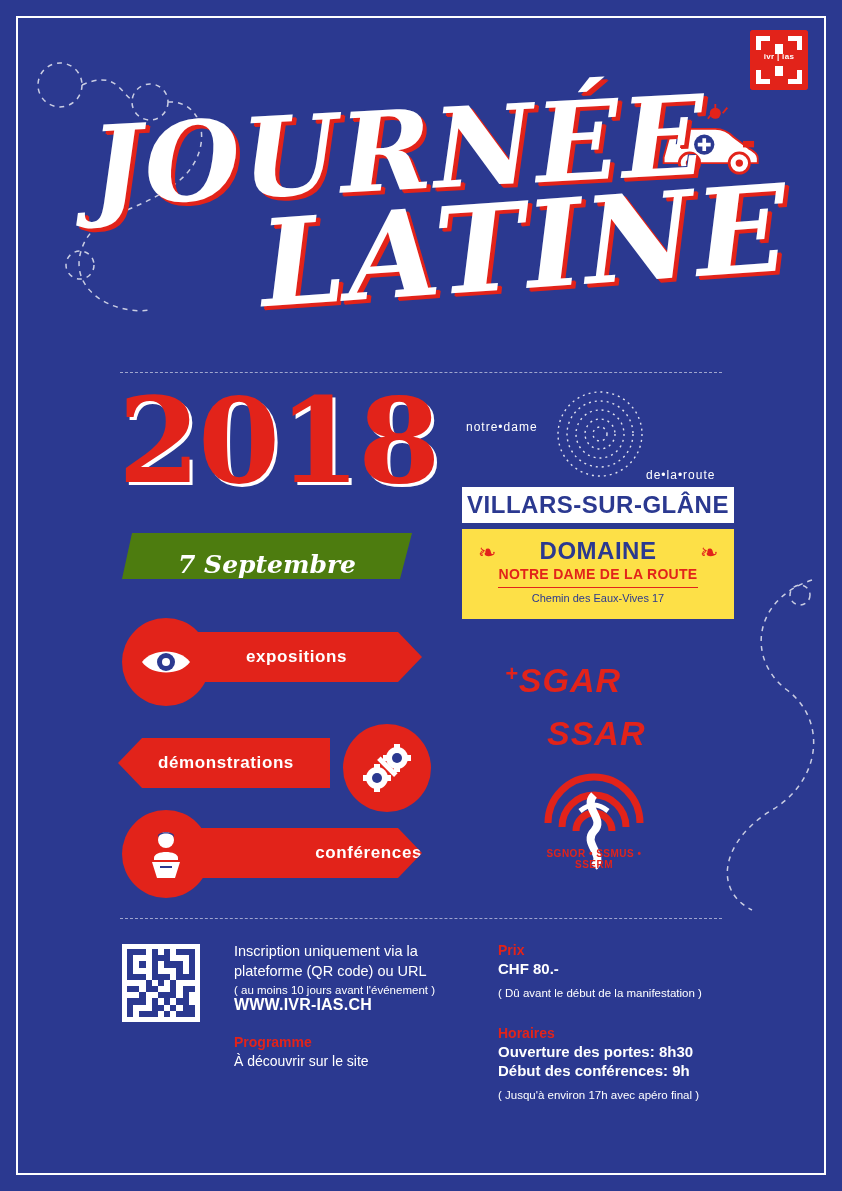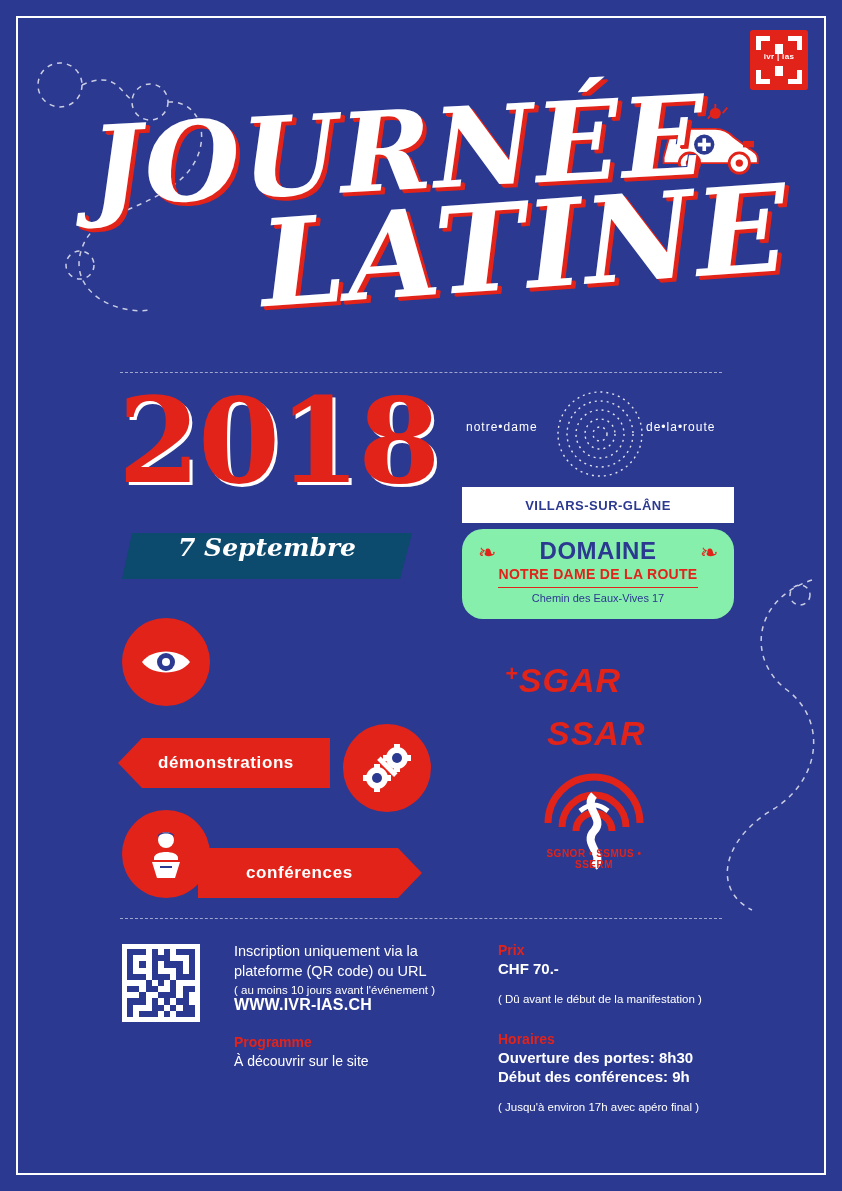"de•la•route" .nd-right { margin-top: none -> 48px }
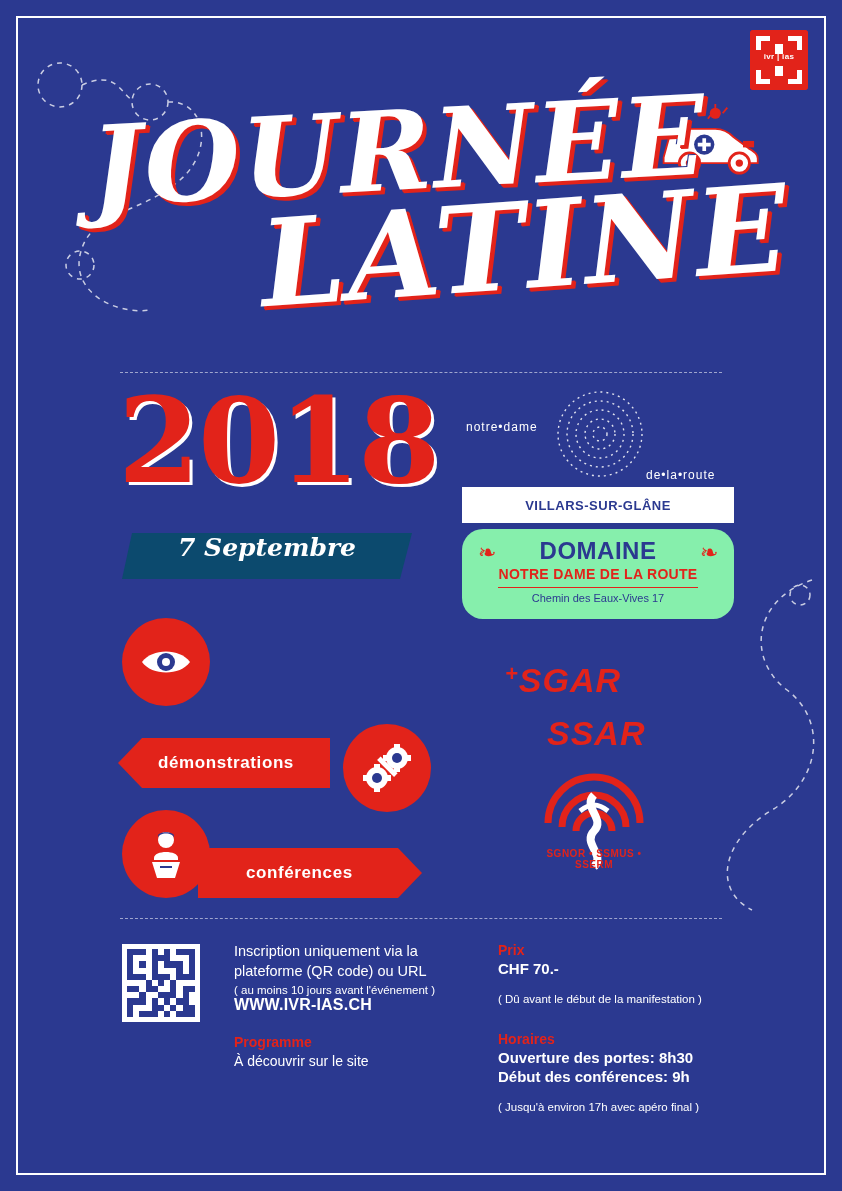"VILLARS-SUR-GLÂNE" .loc-city span { font-size: 13px -> 24px }
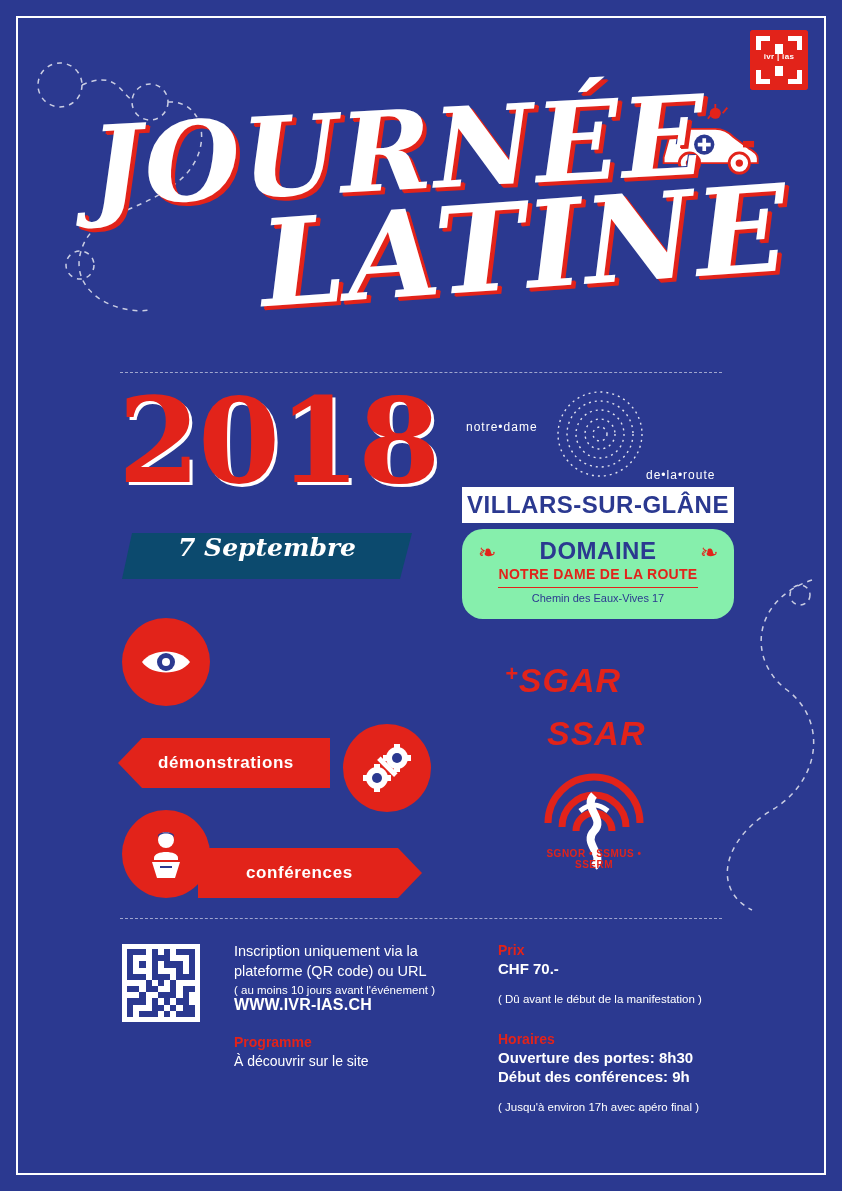"7 Septembre" .date-ribbon { align-items: flex-start -> flex-end; background: #0c4a6e -> #4d7c0f }
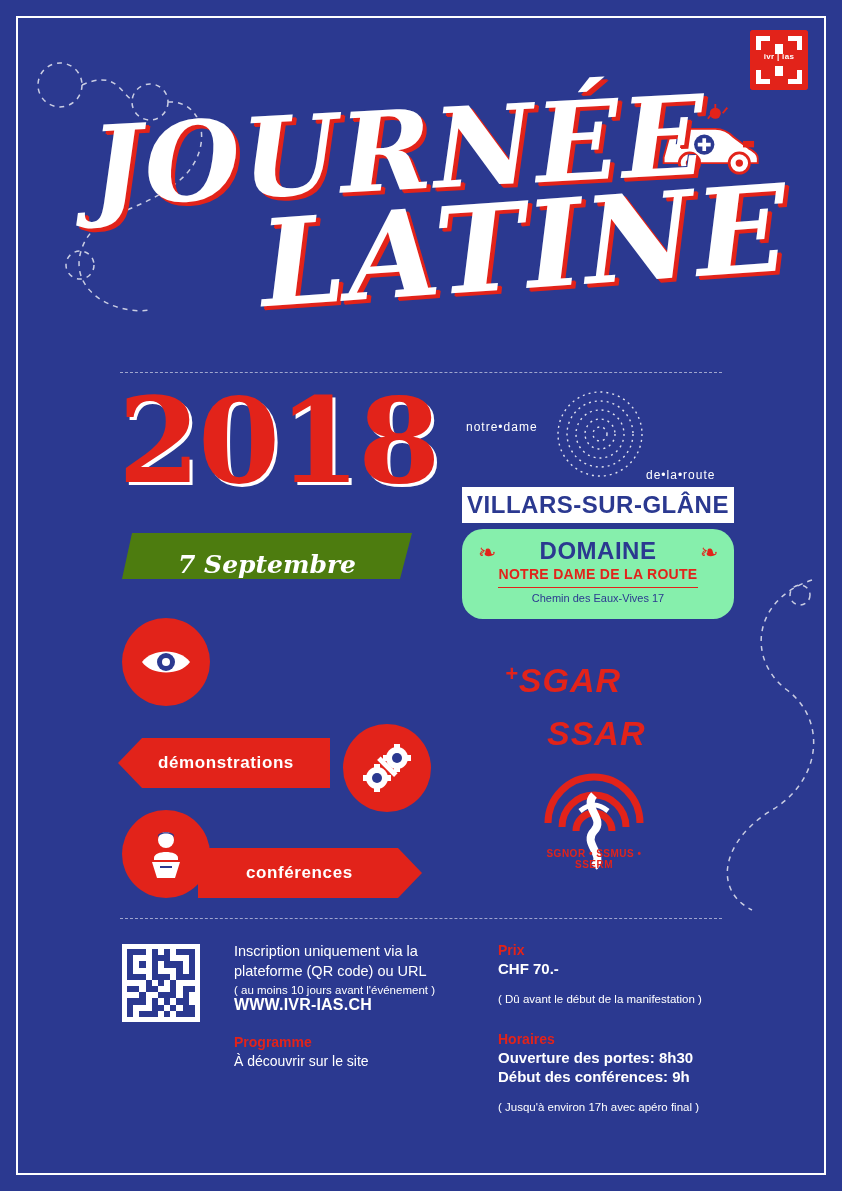"DOMAINE" .loc-box { background: #86efac -> #fde047; border-radius: 21px -> none }
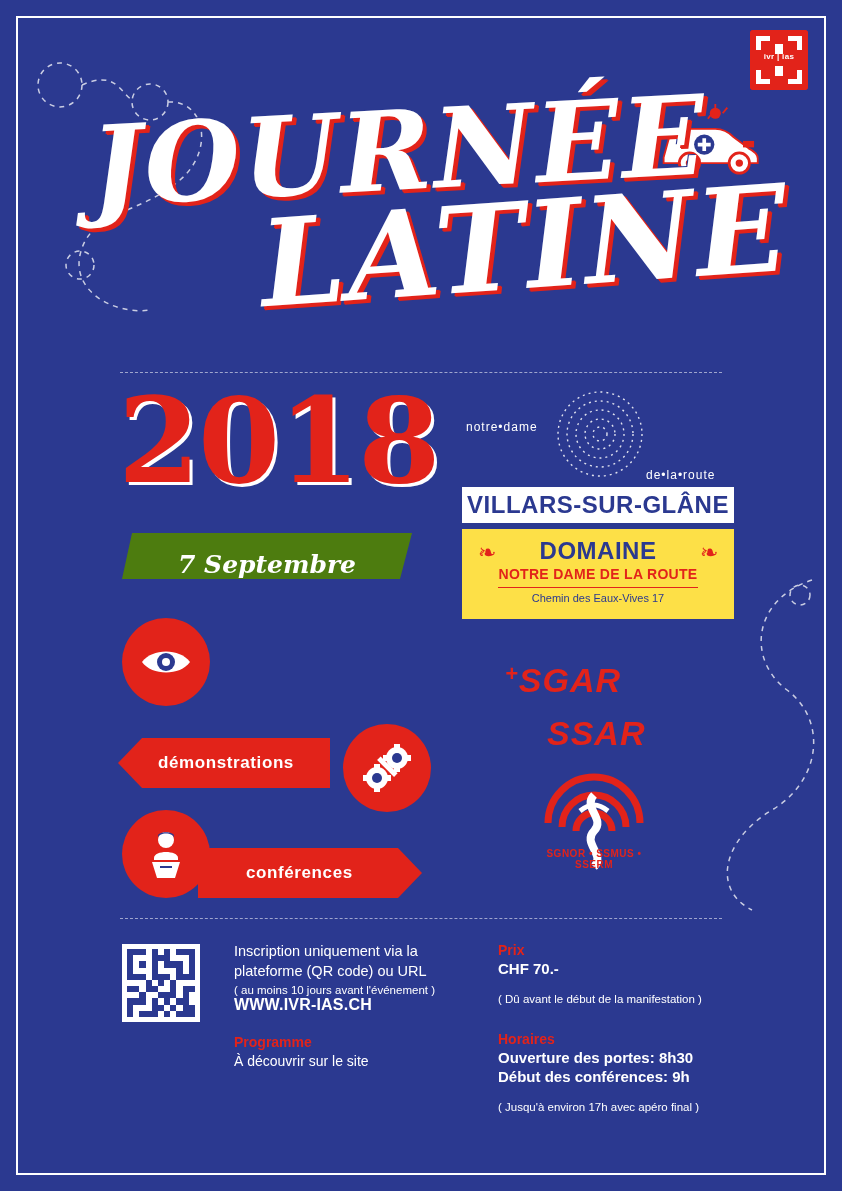"expositions" div.arrow-r { html: none -> <div> <span>expositions</span> </div> }
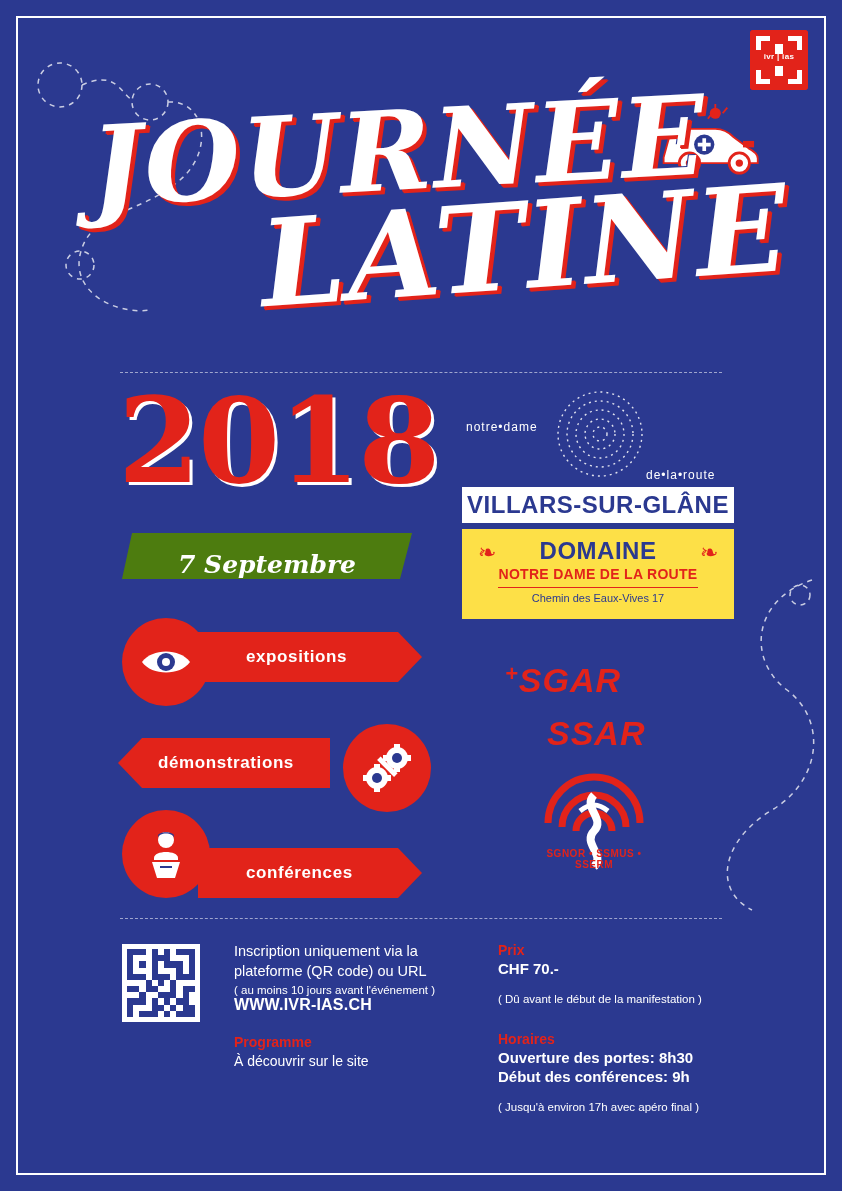"conférences" .row-conf-arrow { justify-content: none -> flex-end; top: 848px -> 828px }
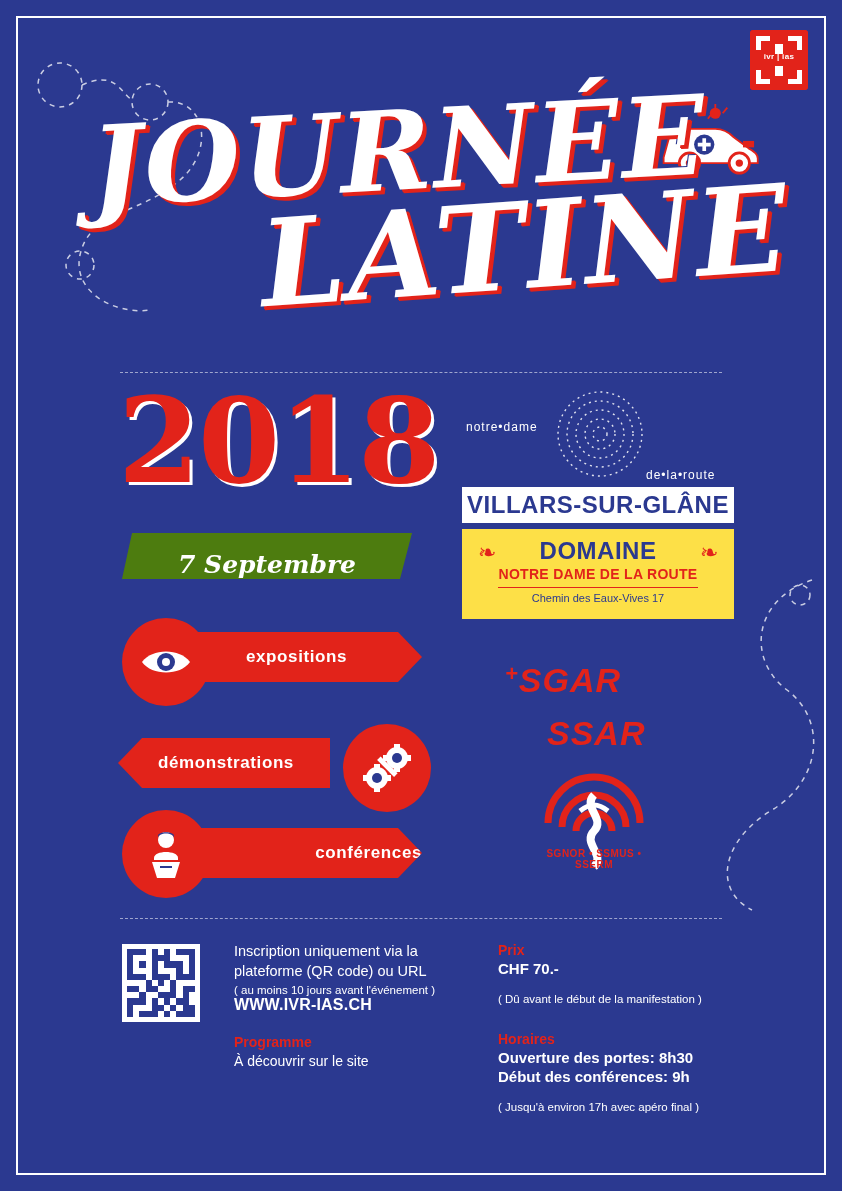"CHF 70.-" div.v { text: 70.- -> 80.- }
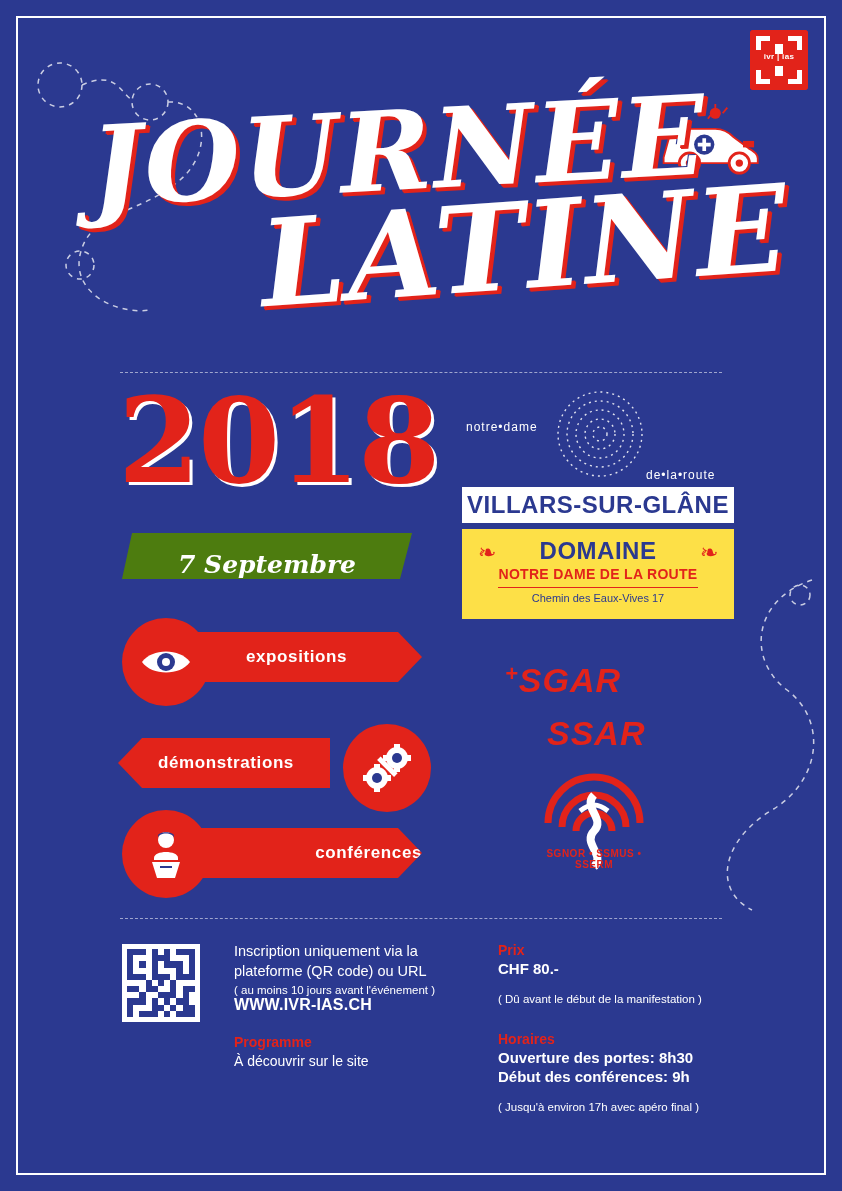"( Dû avant le début" .info-right .n { margin-top: 16px -> 10px }
